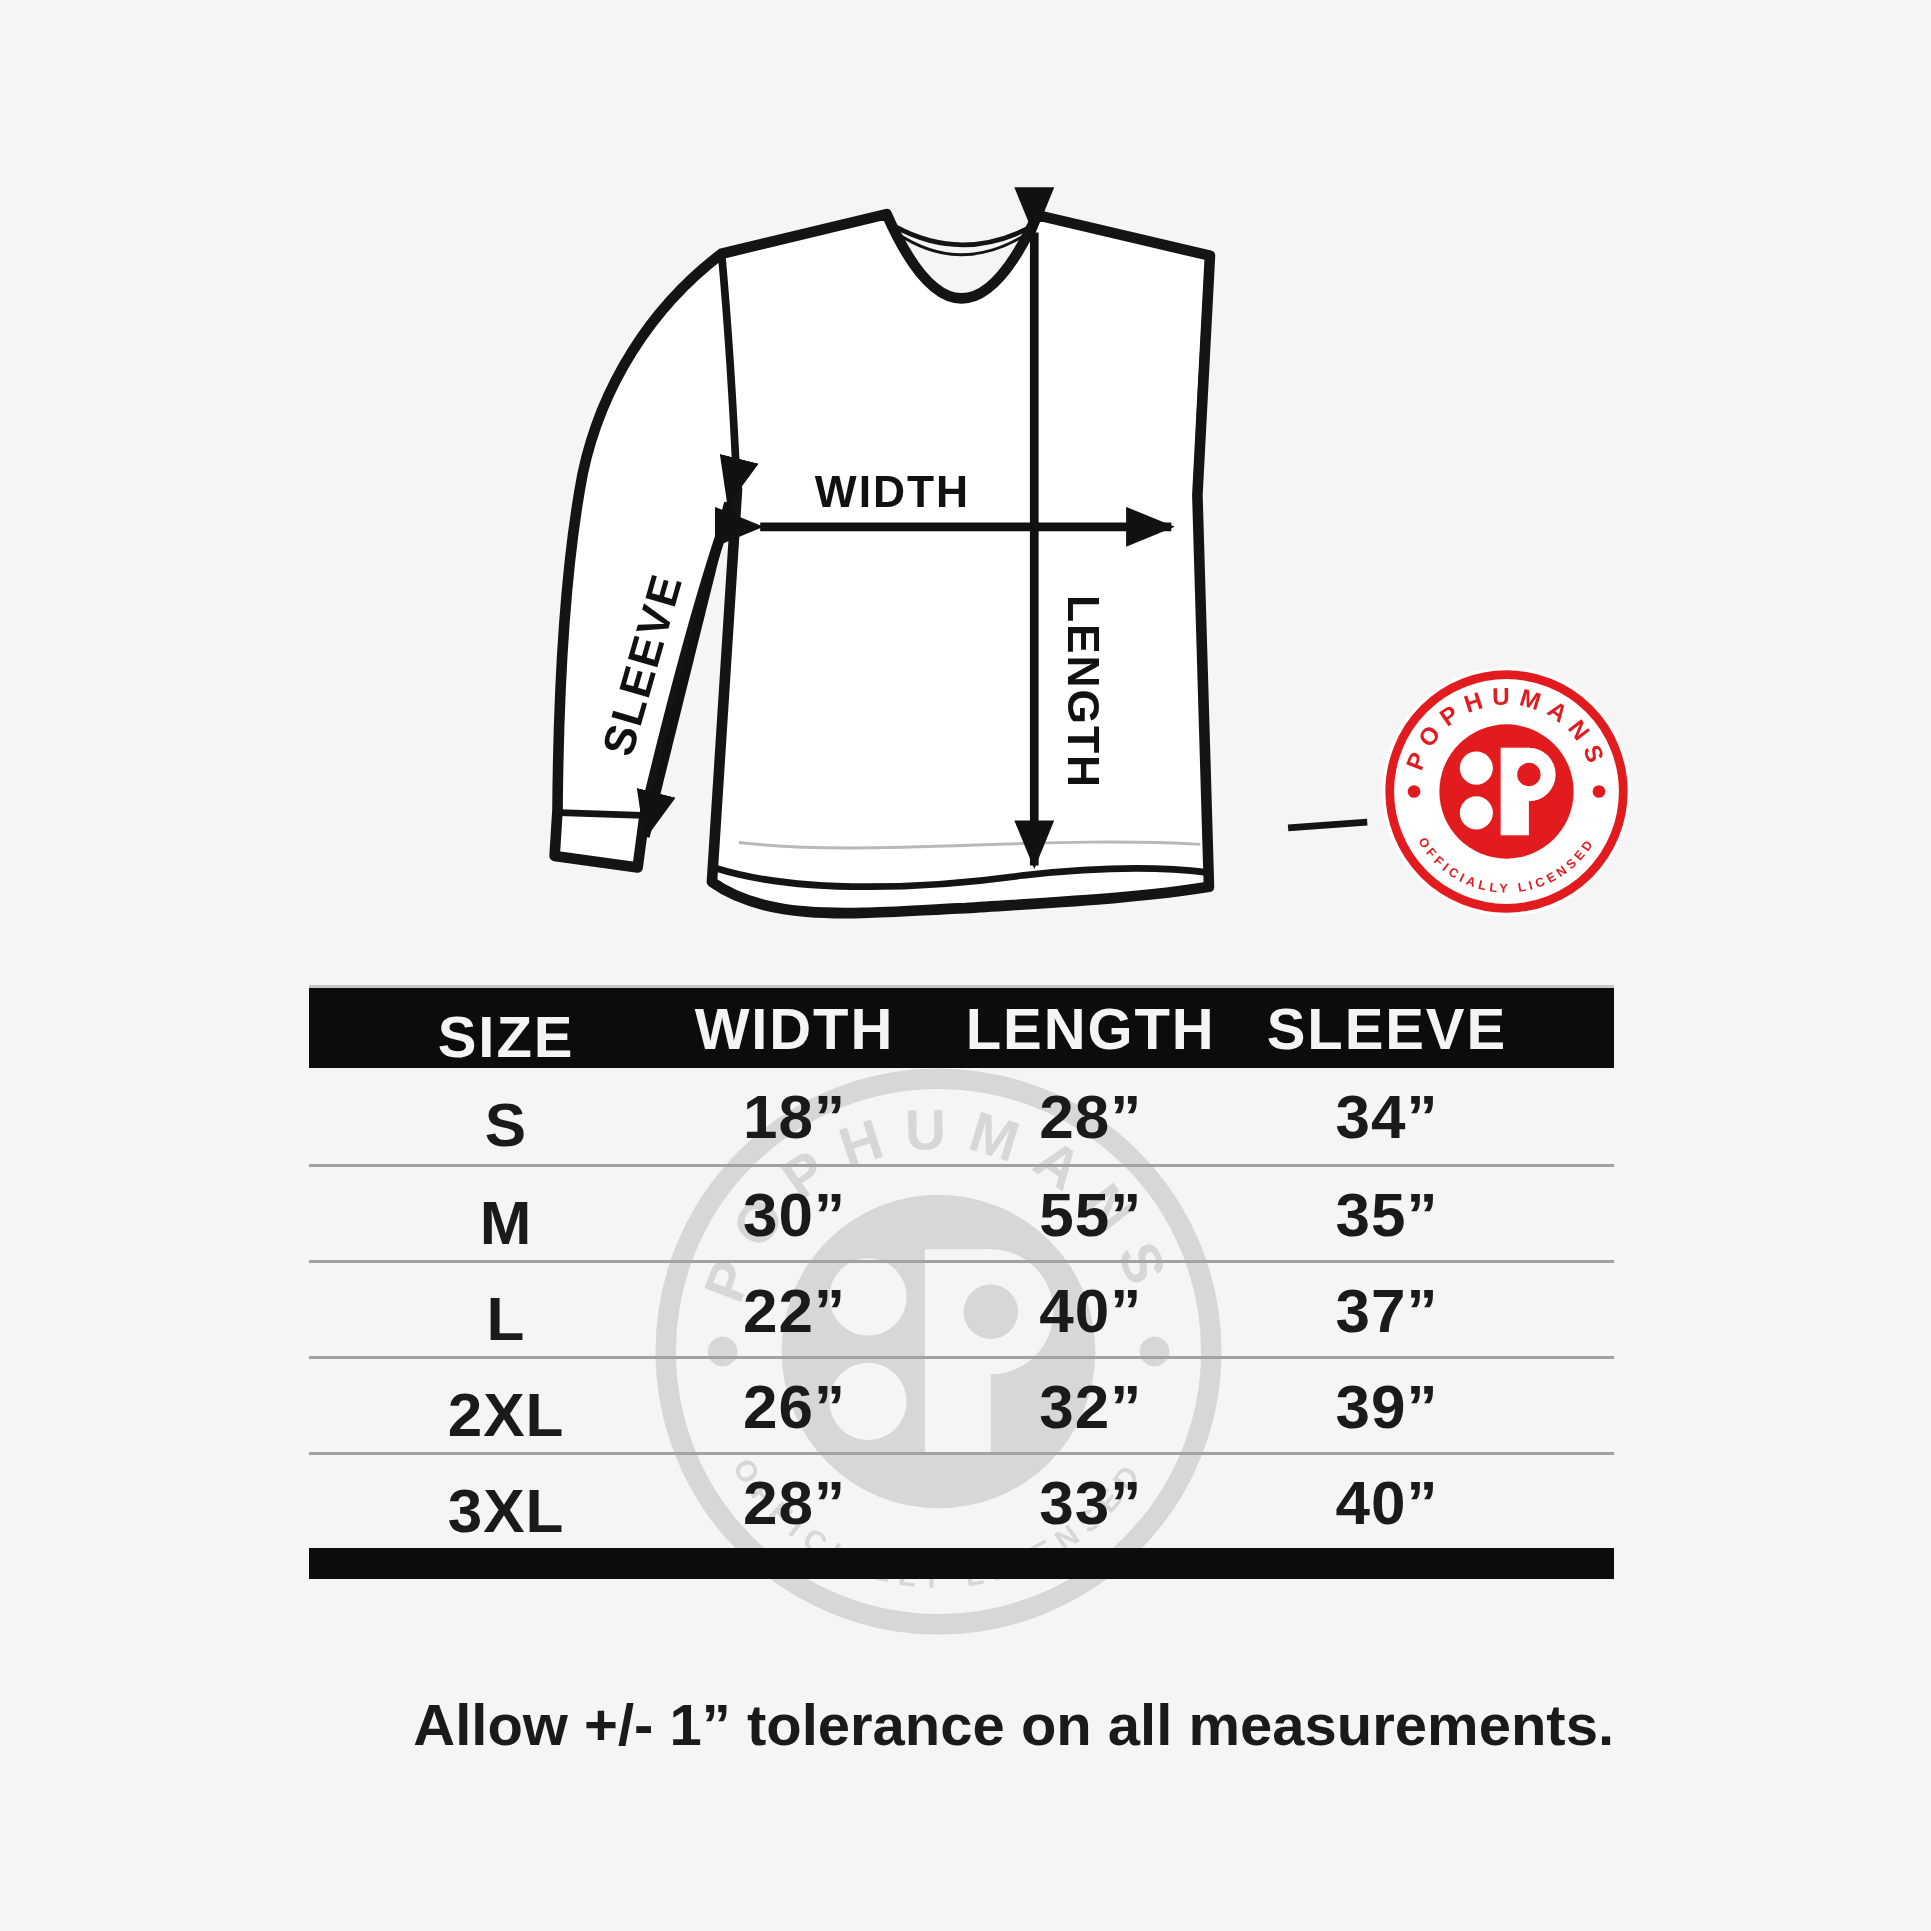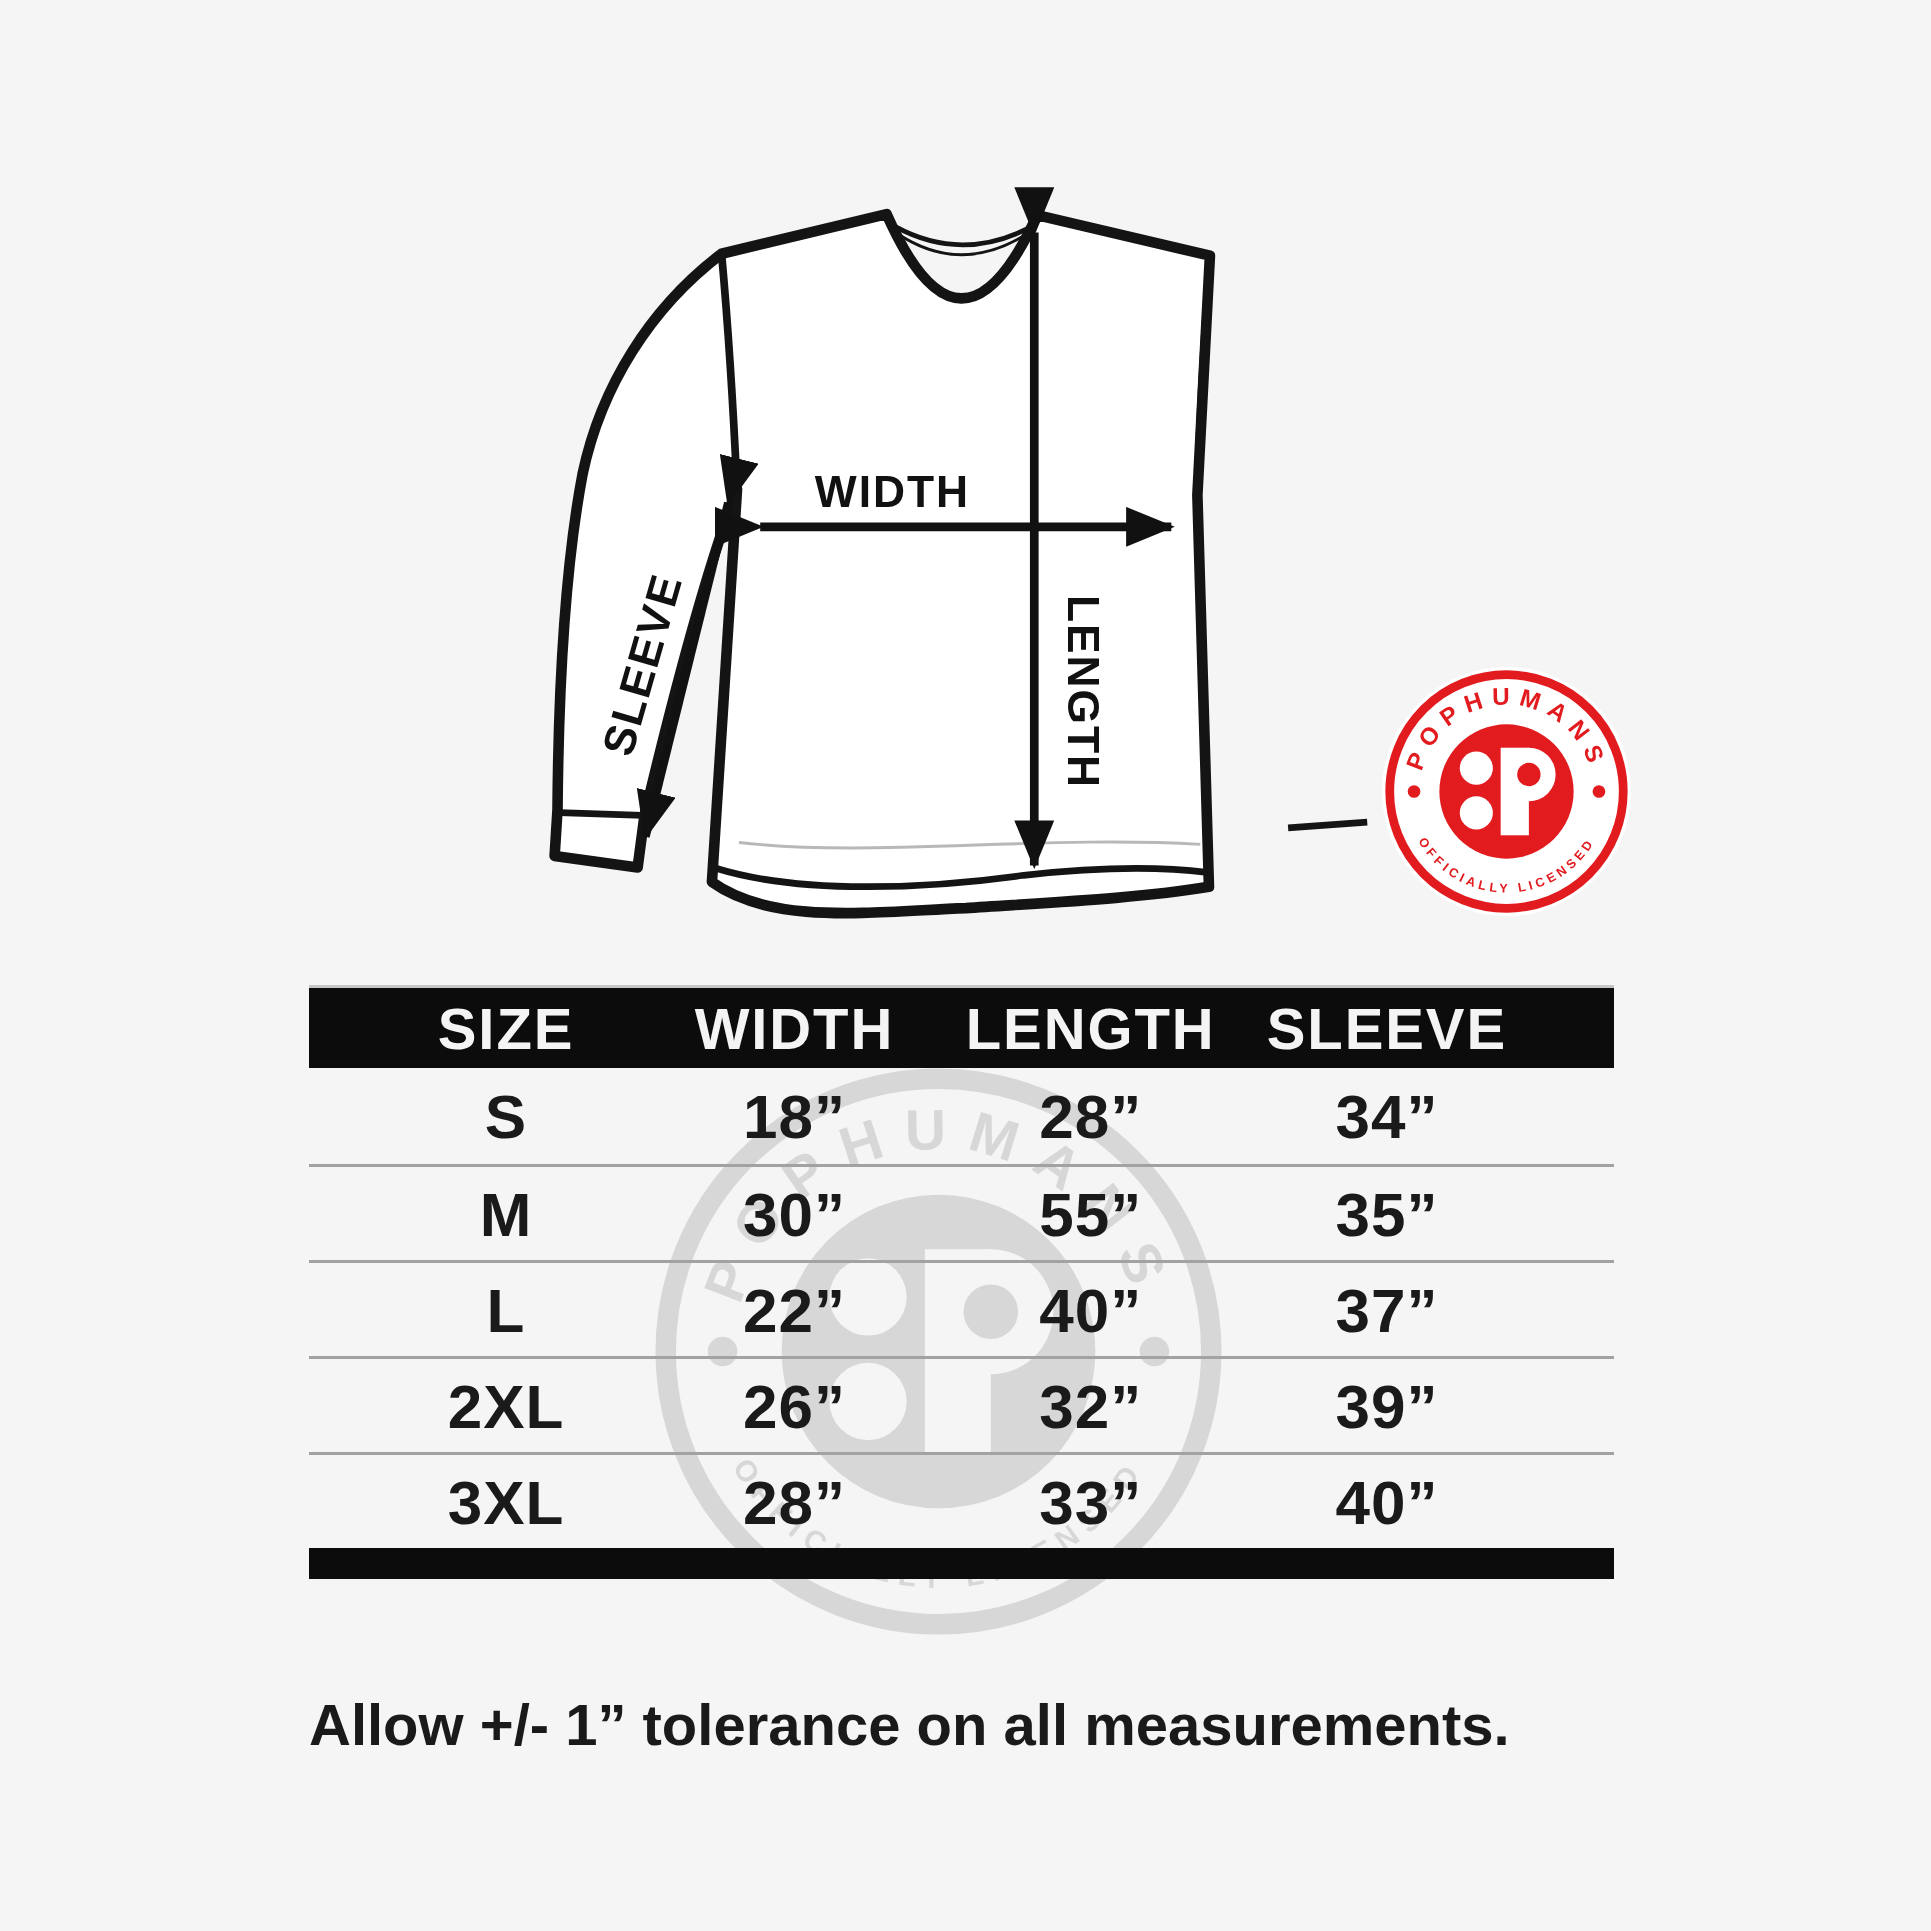"SIZE" .c1 { margin-top: none -> 8px }
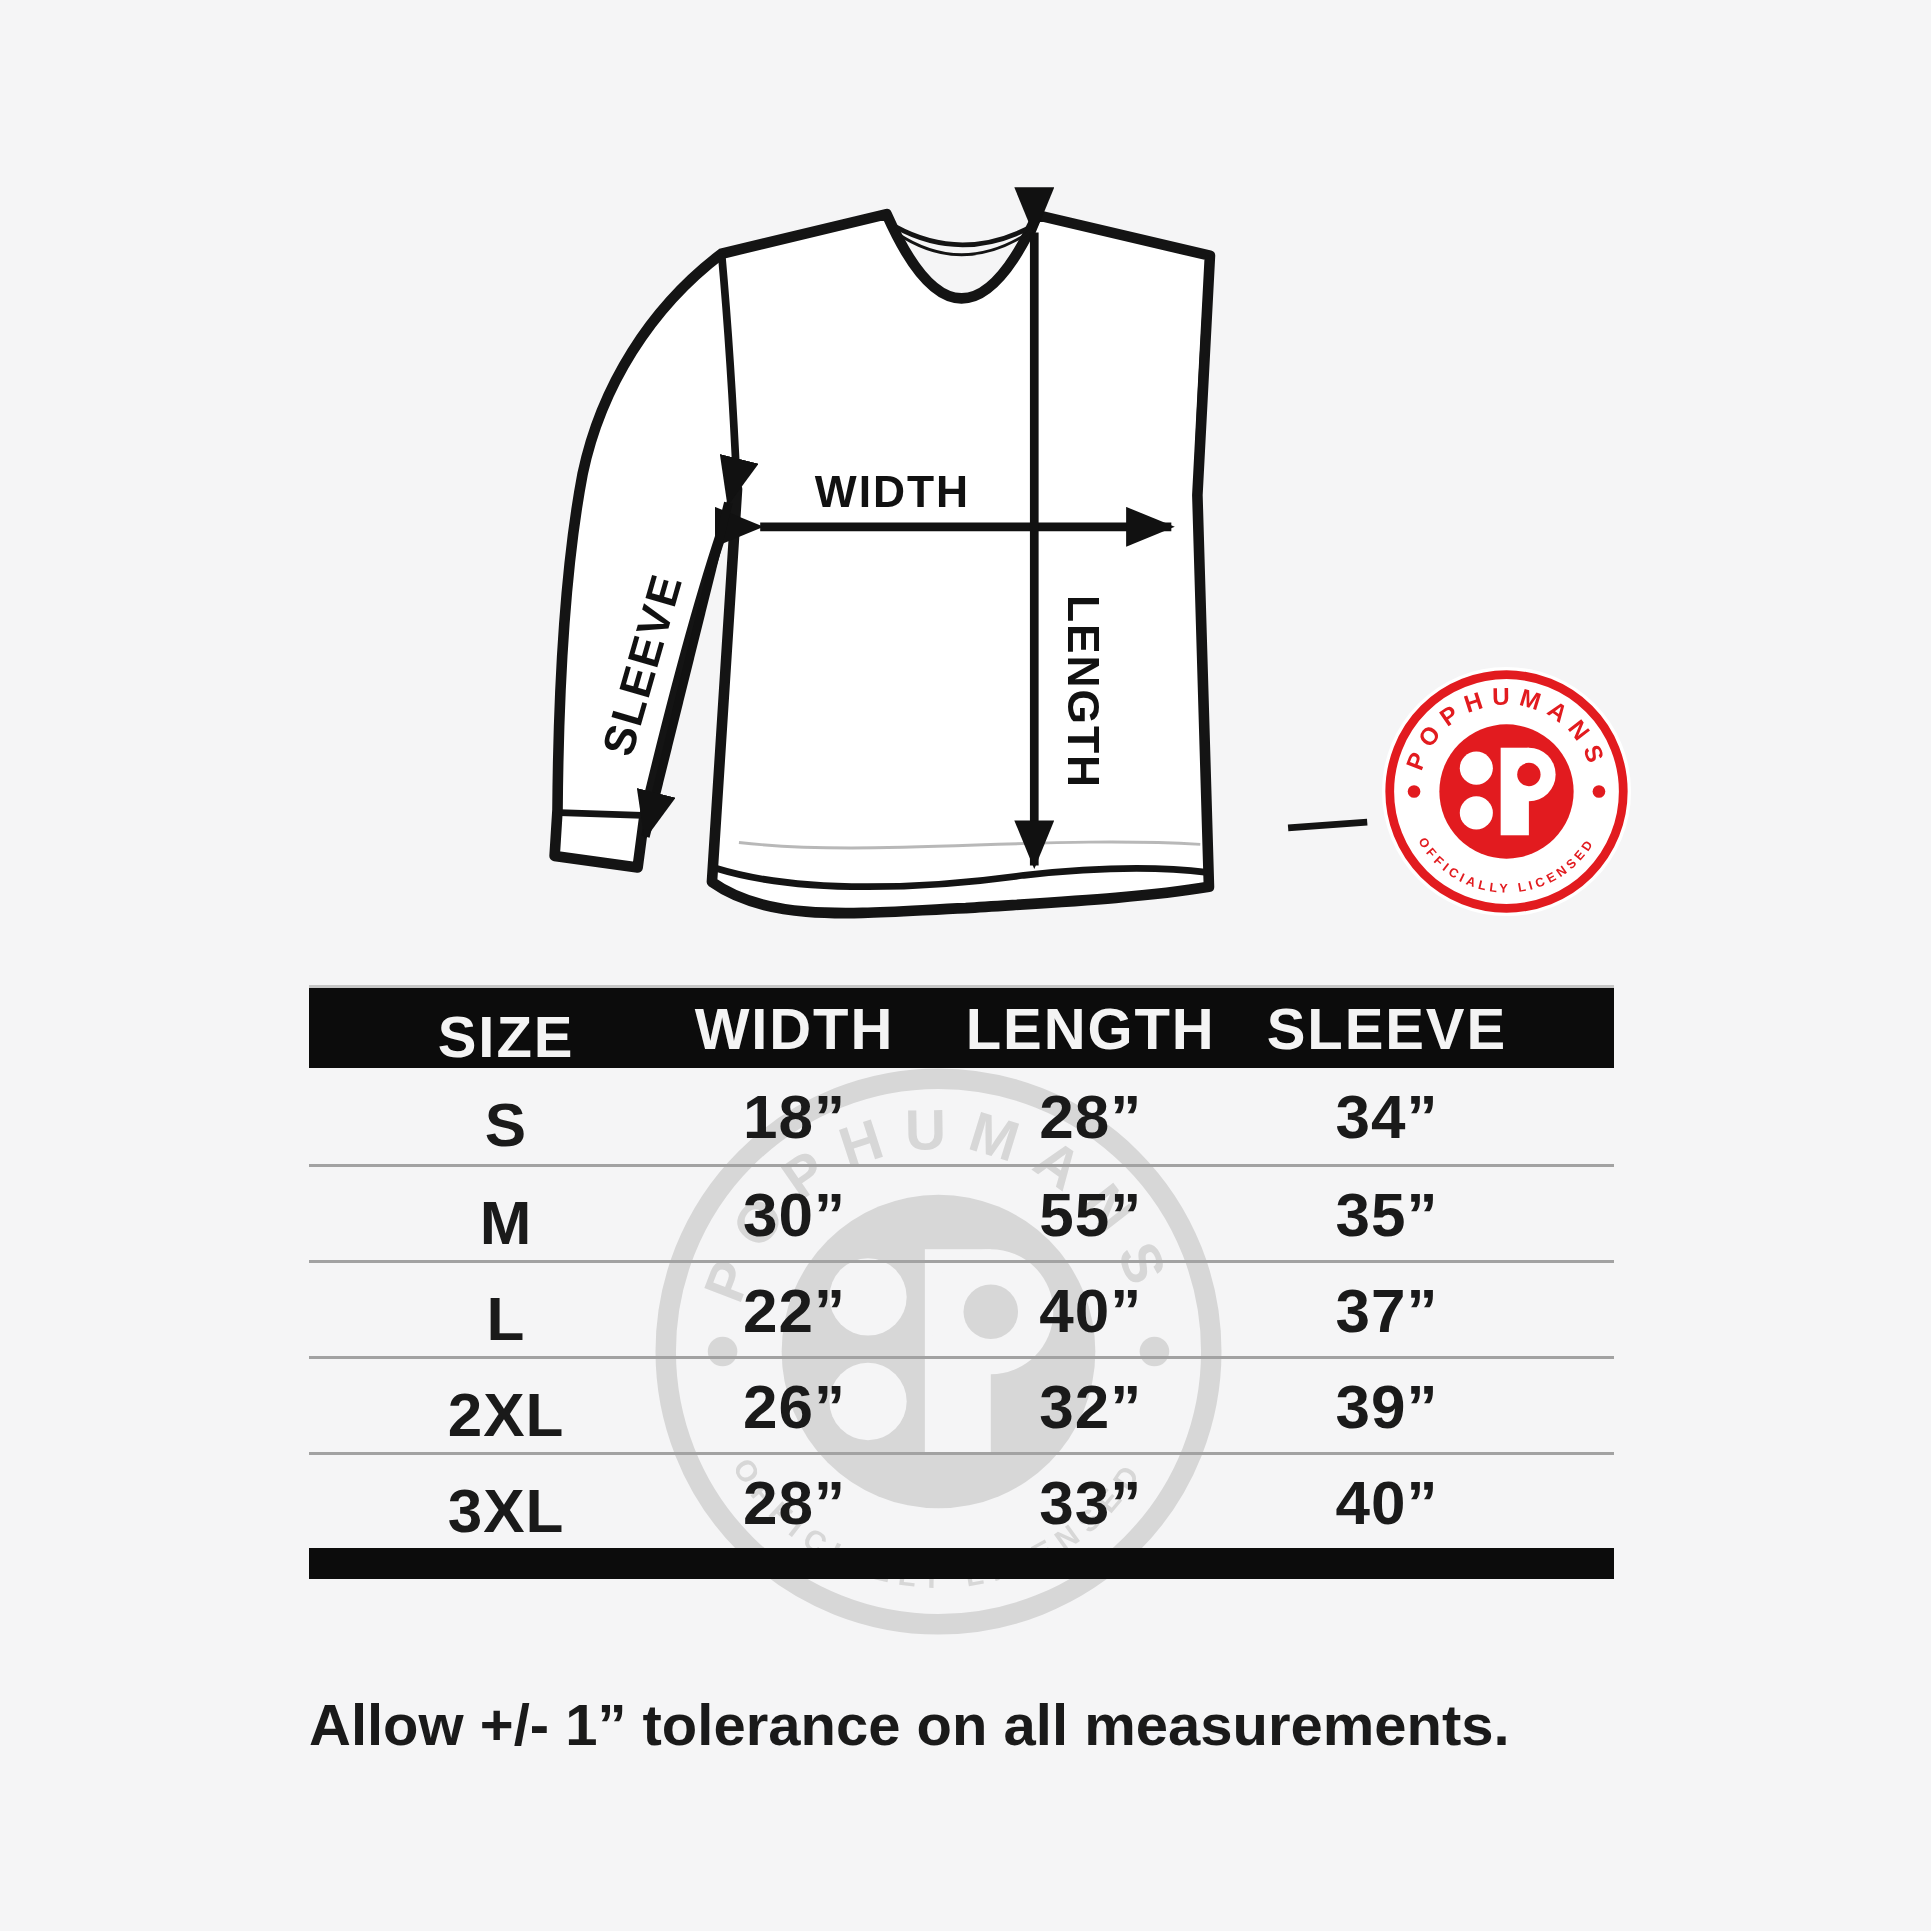"Allow +/- 1” tolerance on" .note { text-align: left -> right }
